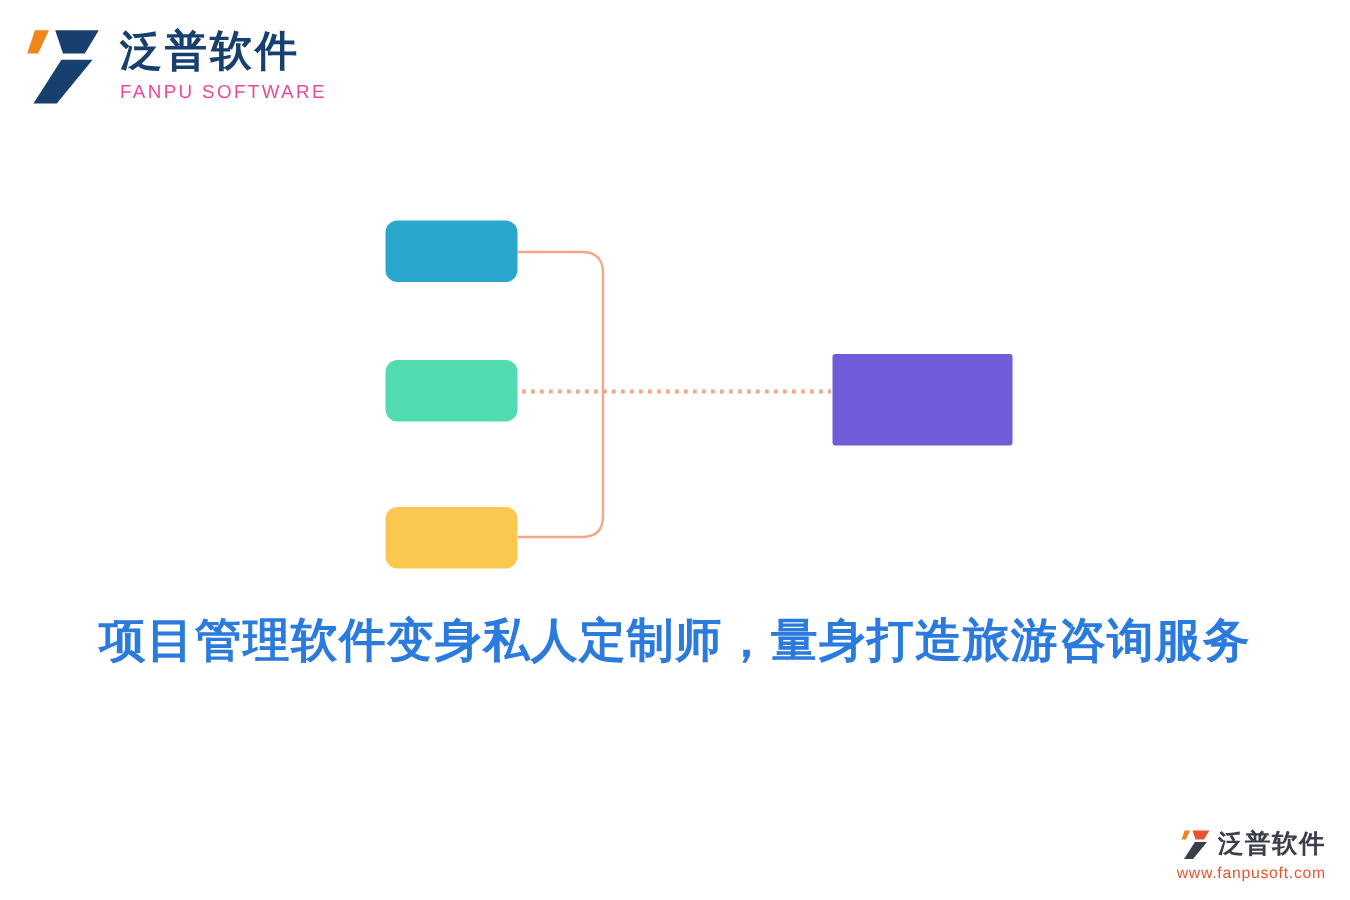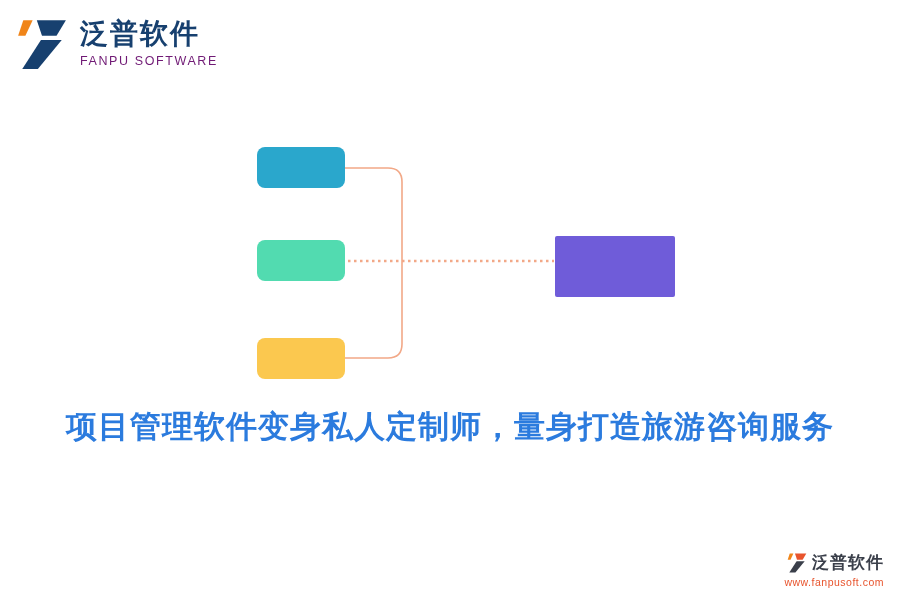"FANPU SOFTWARE" .logo-en { color: #701a75 -> #ec4899 }
